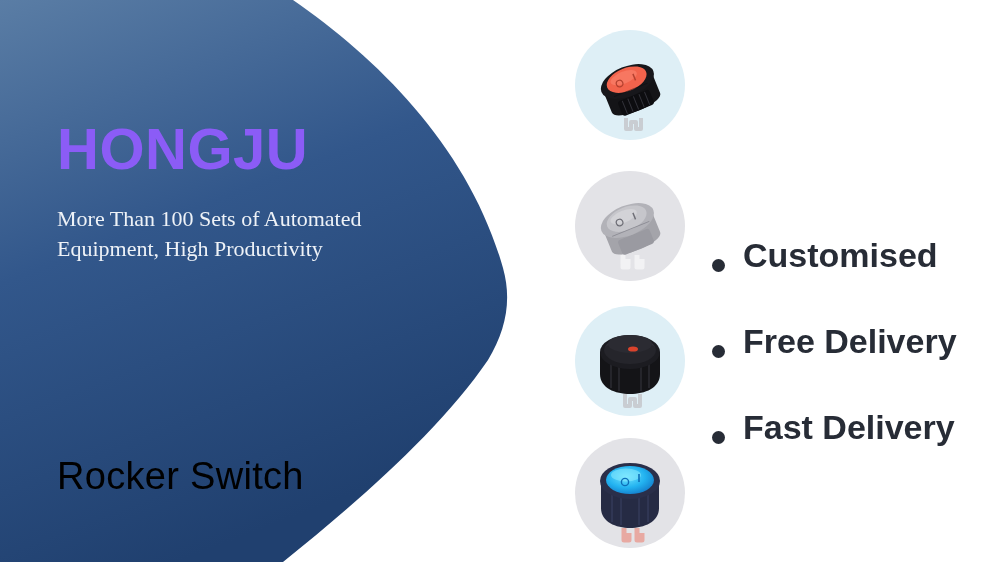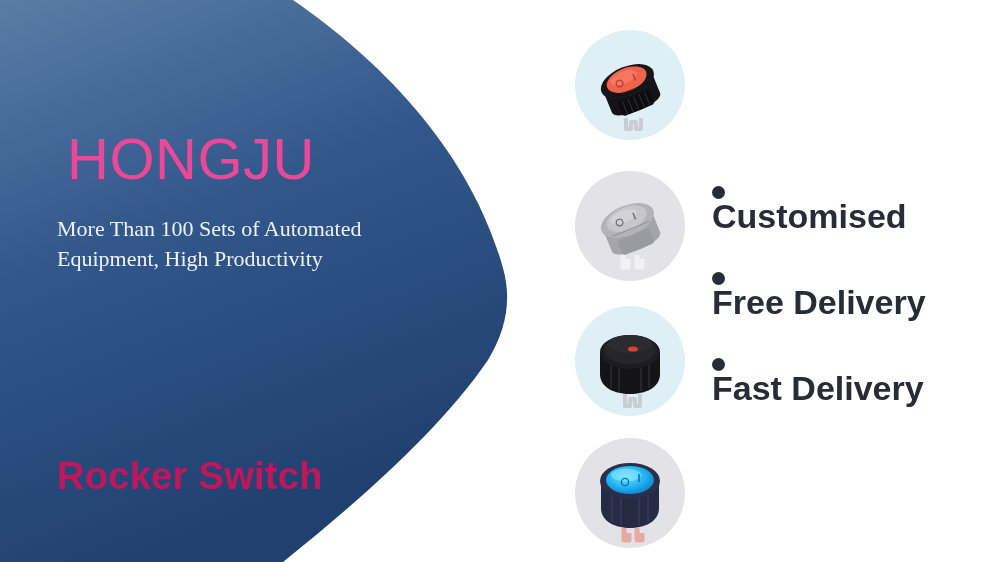"HONGJU" .brand-title { color: #ec4899 -> #8b5cf6; font-weight: 400 -> 700; margin: 10px -> 0 }
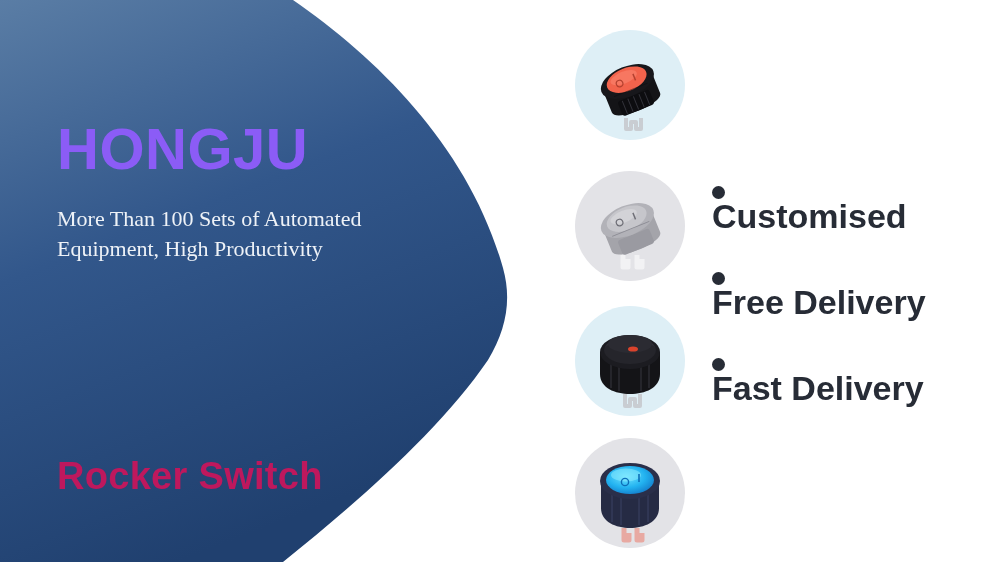"Customised" .feature-row { align-items: flex-start -> flex-end; flex-direction: column -> none }
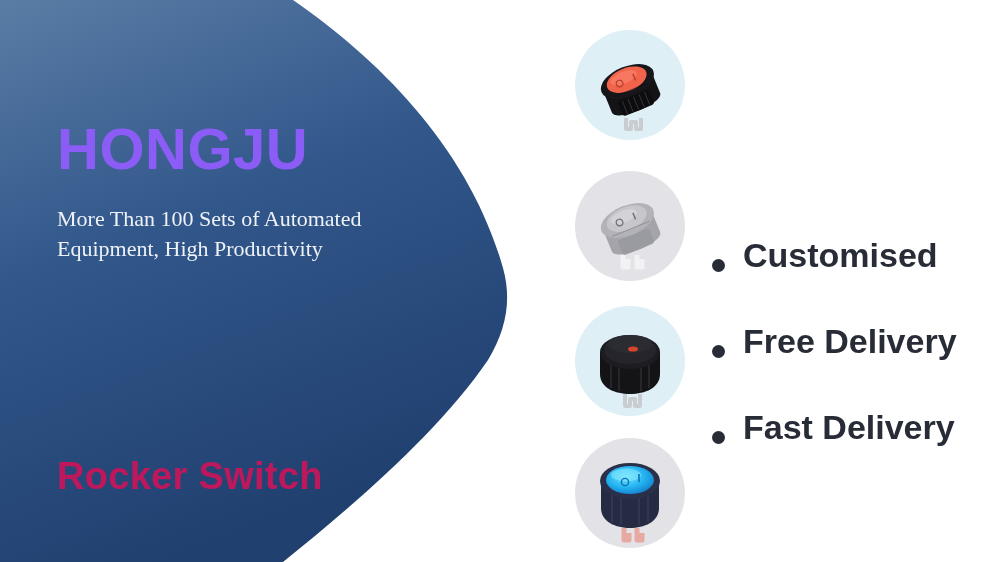"Rocker Switch" .brand-product { color: #be185d -> #000000; font-weight: 700 -> 400 }
